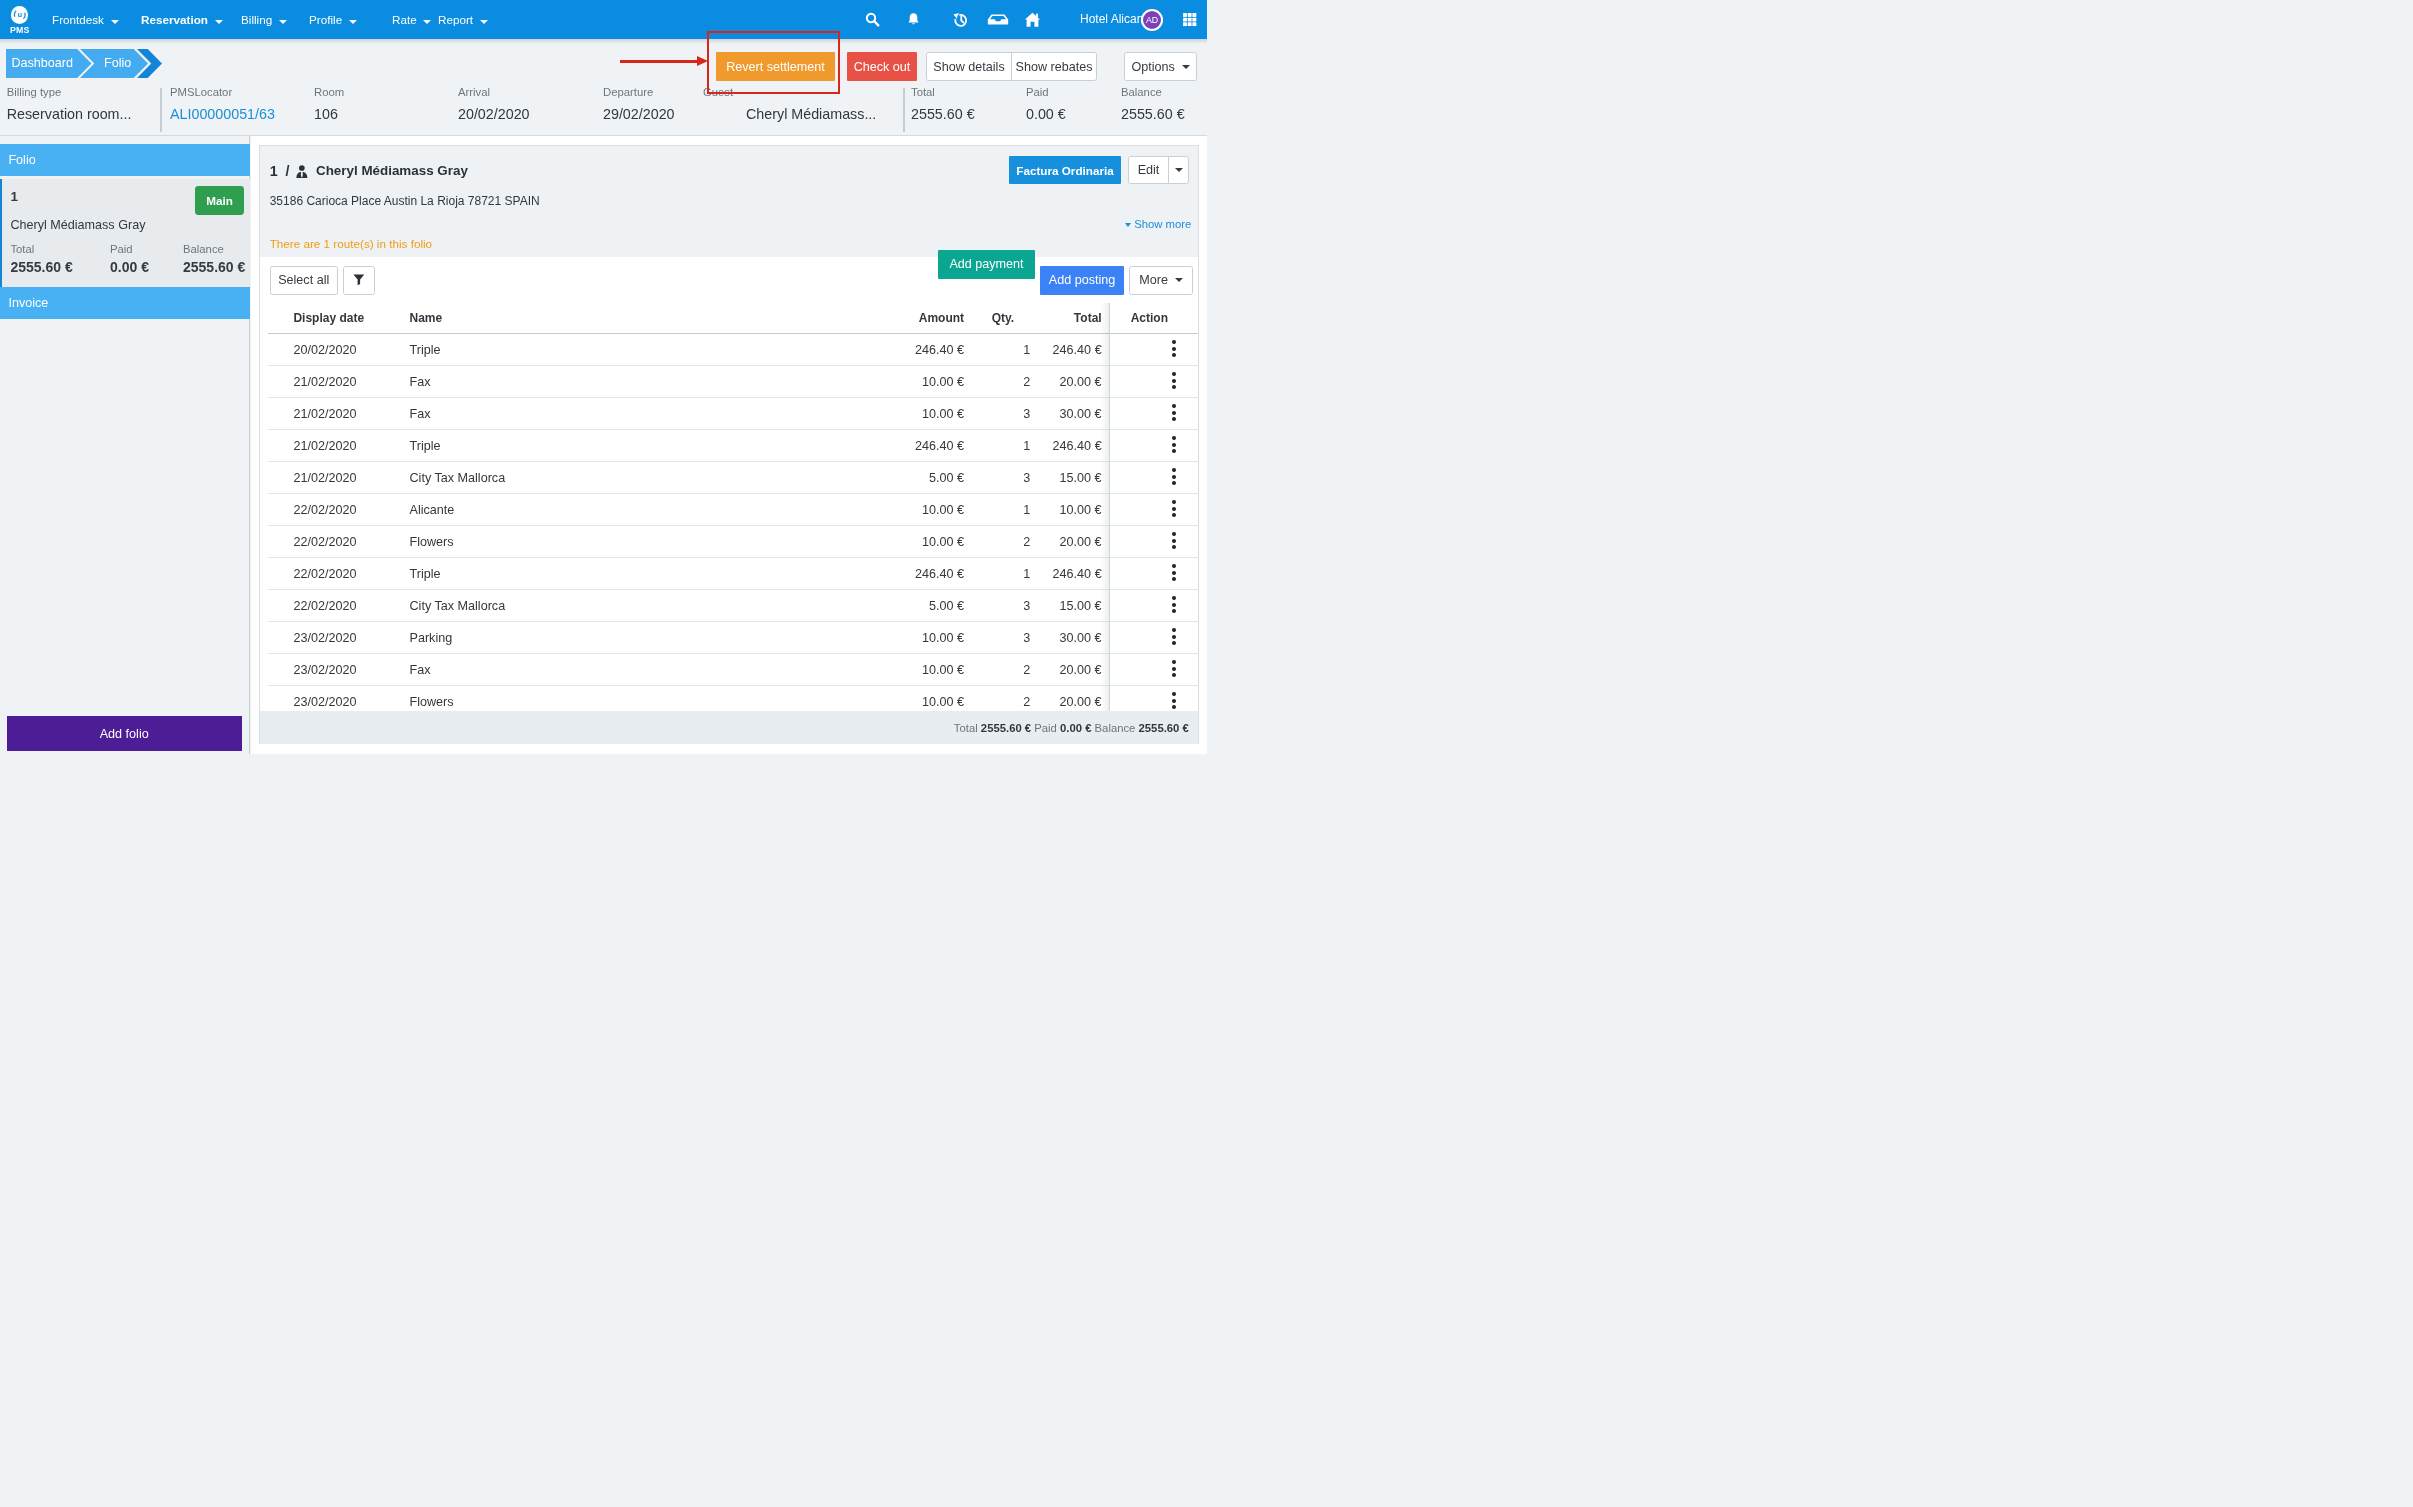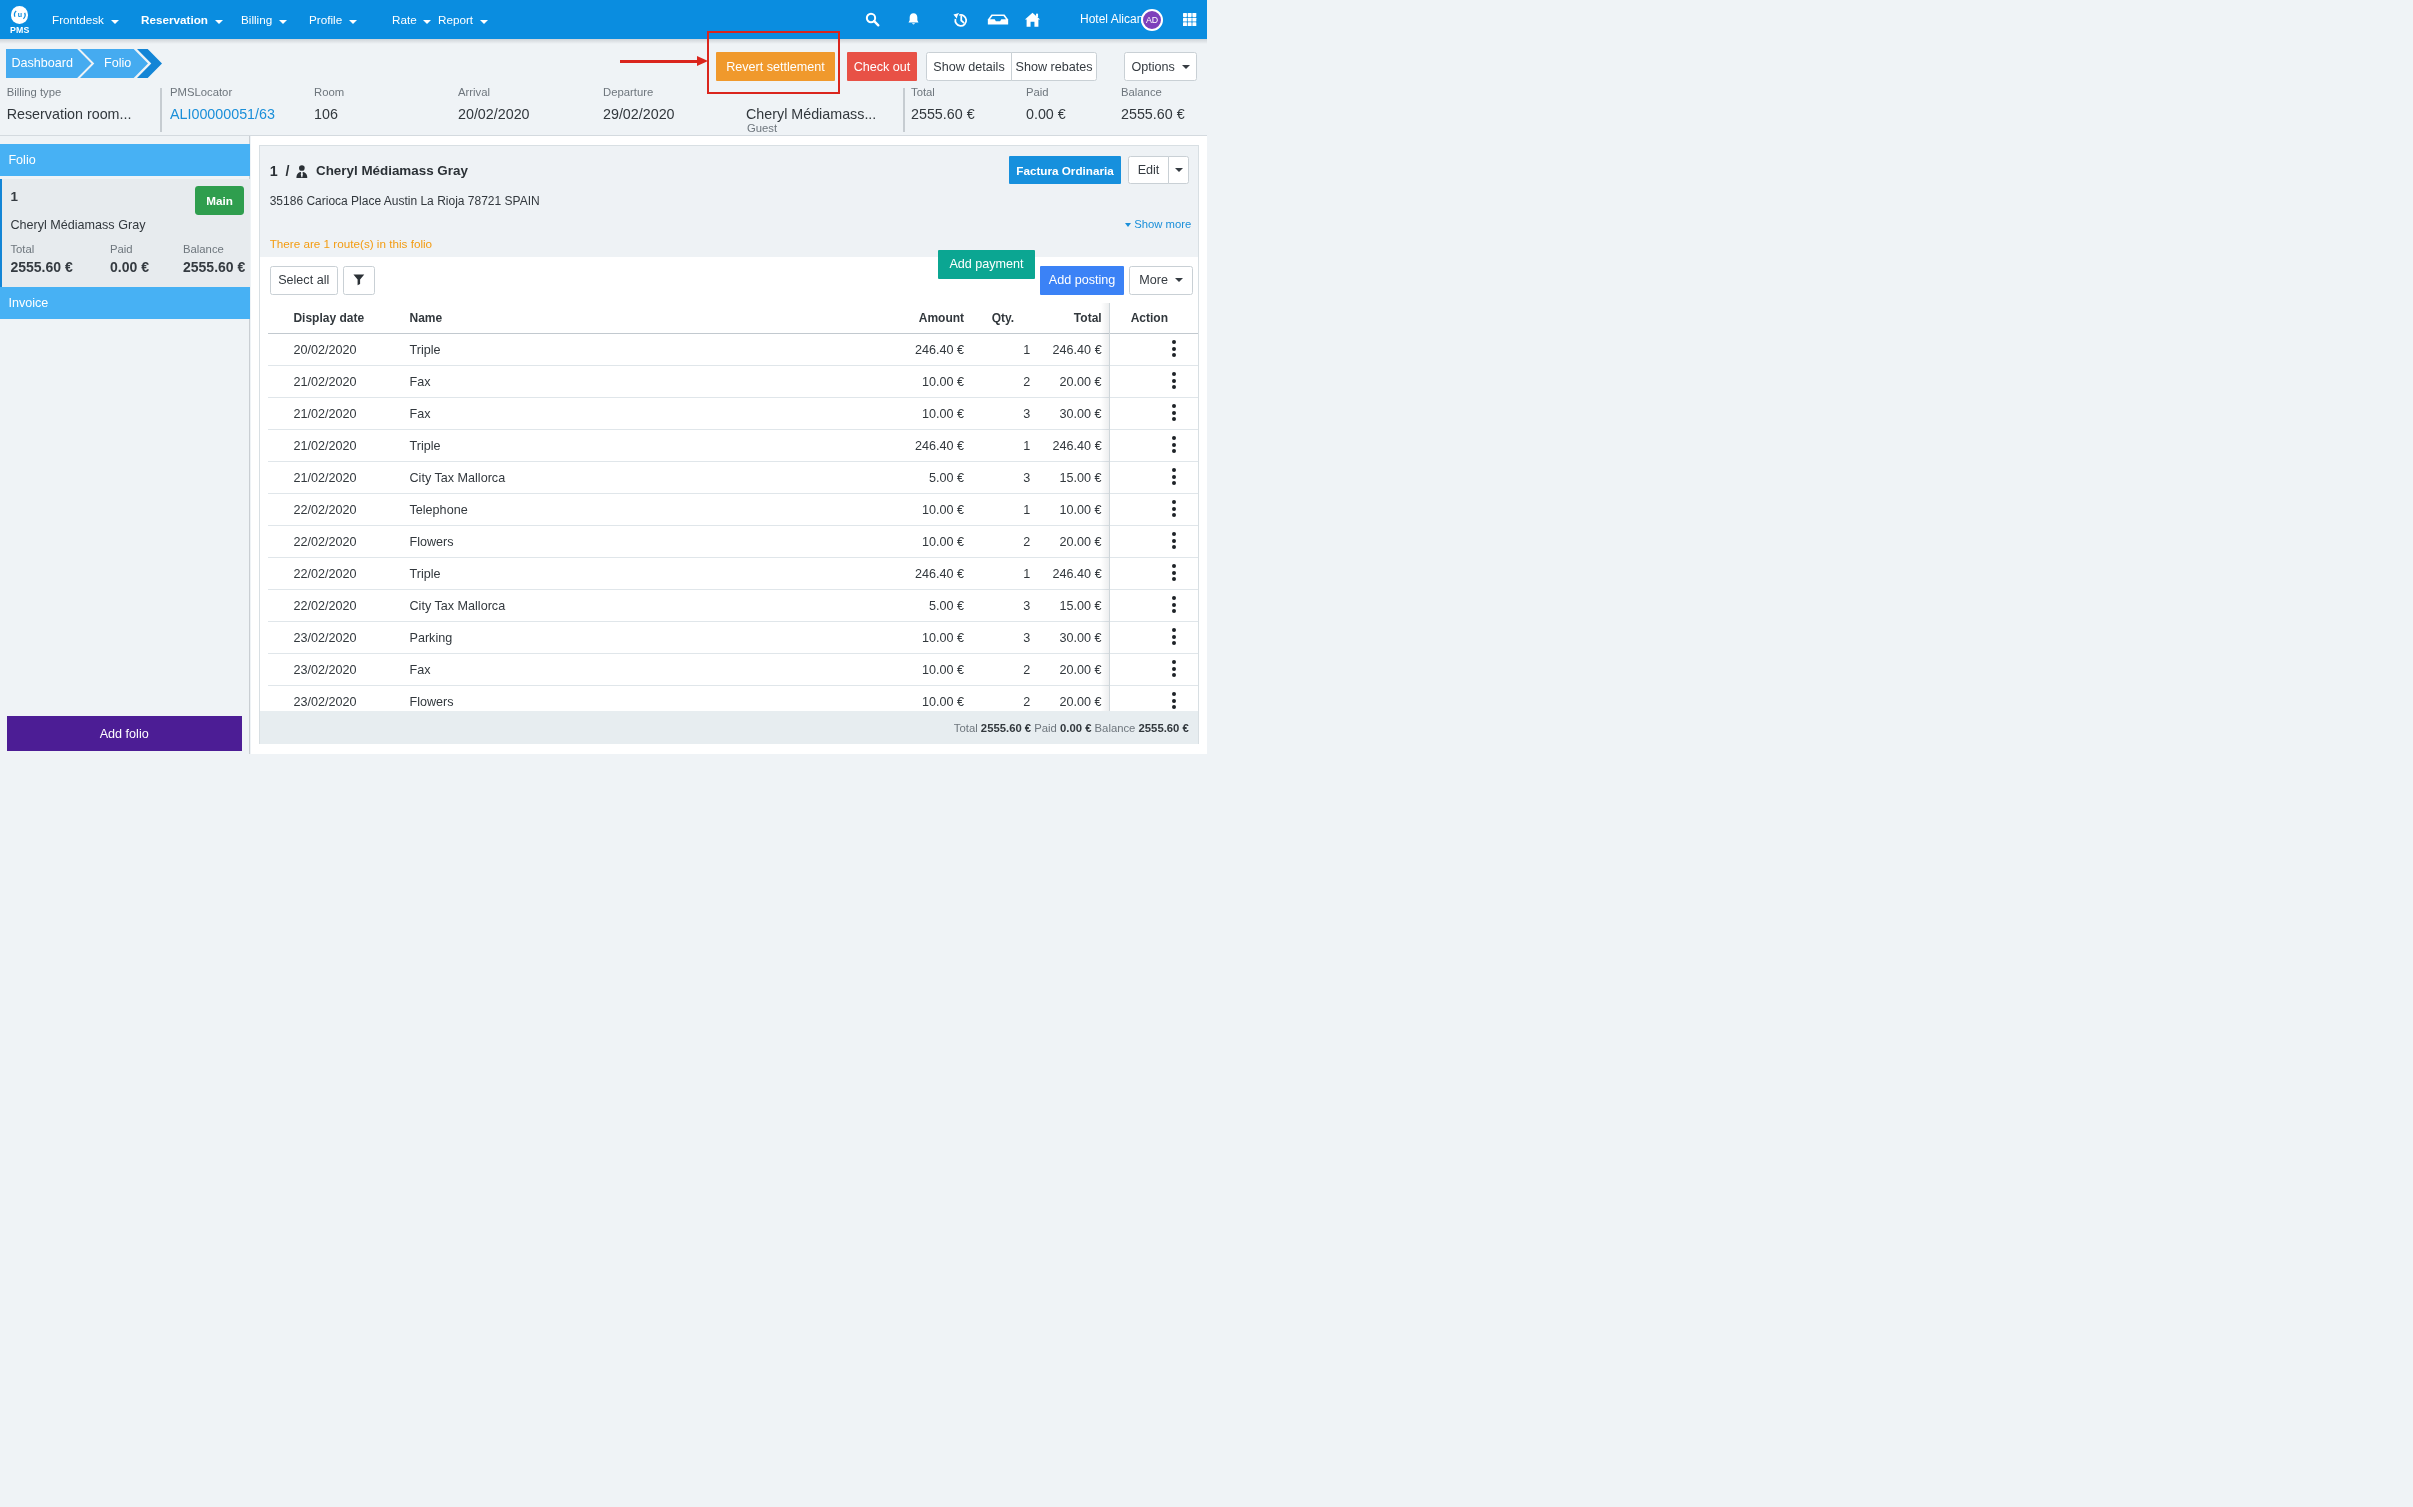"Guest" span.ilabel { left: 747px -> 703px; margin-top: 36px -> none }
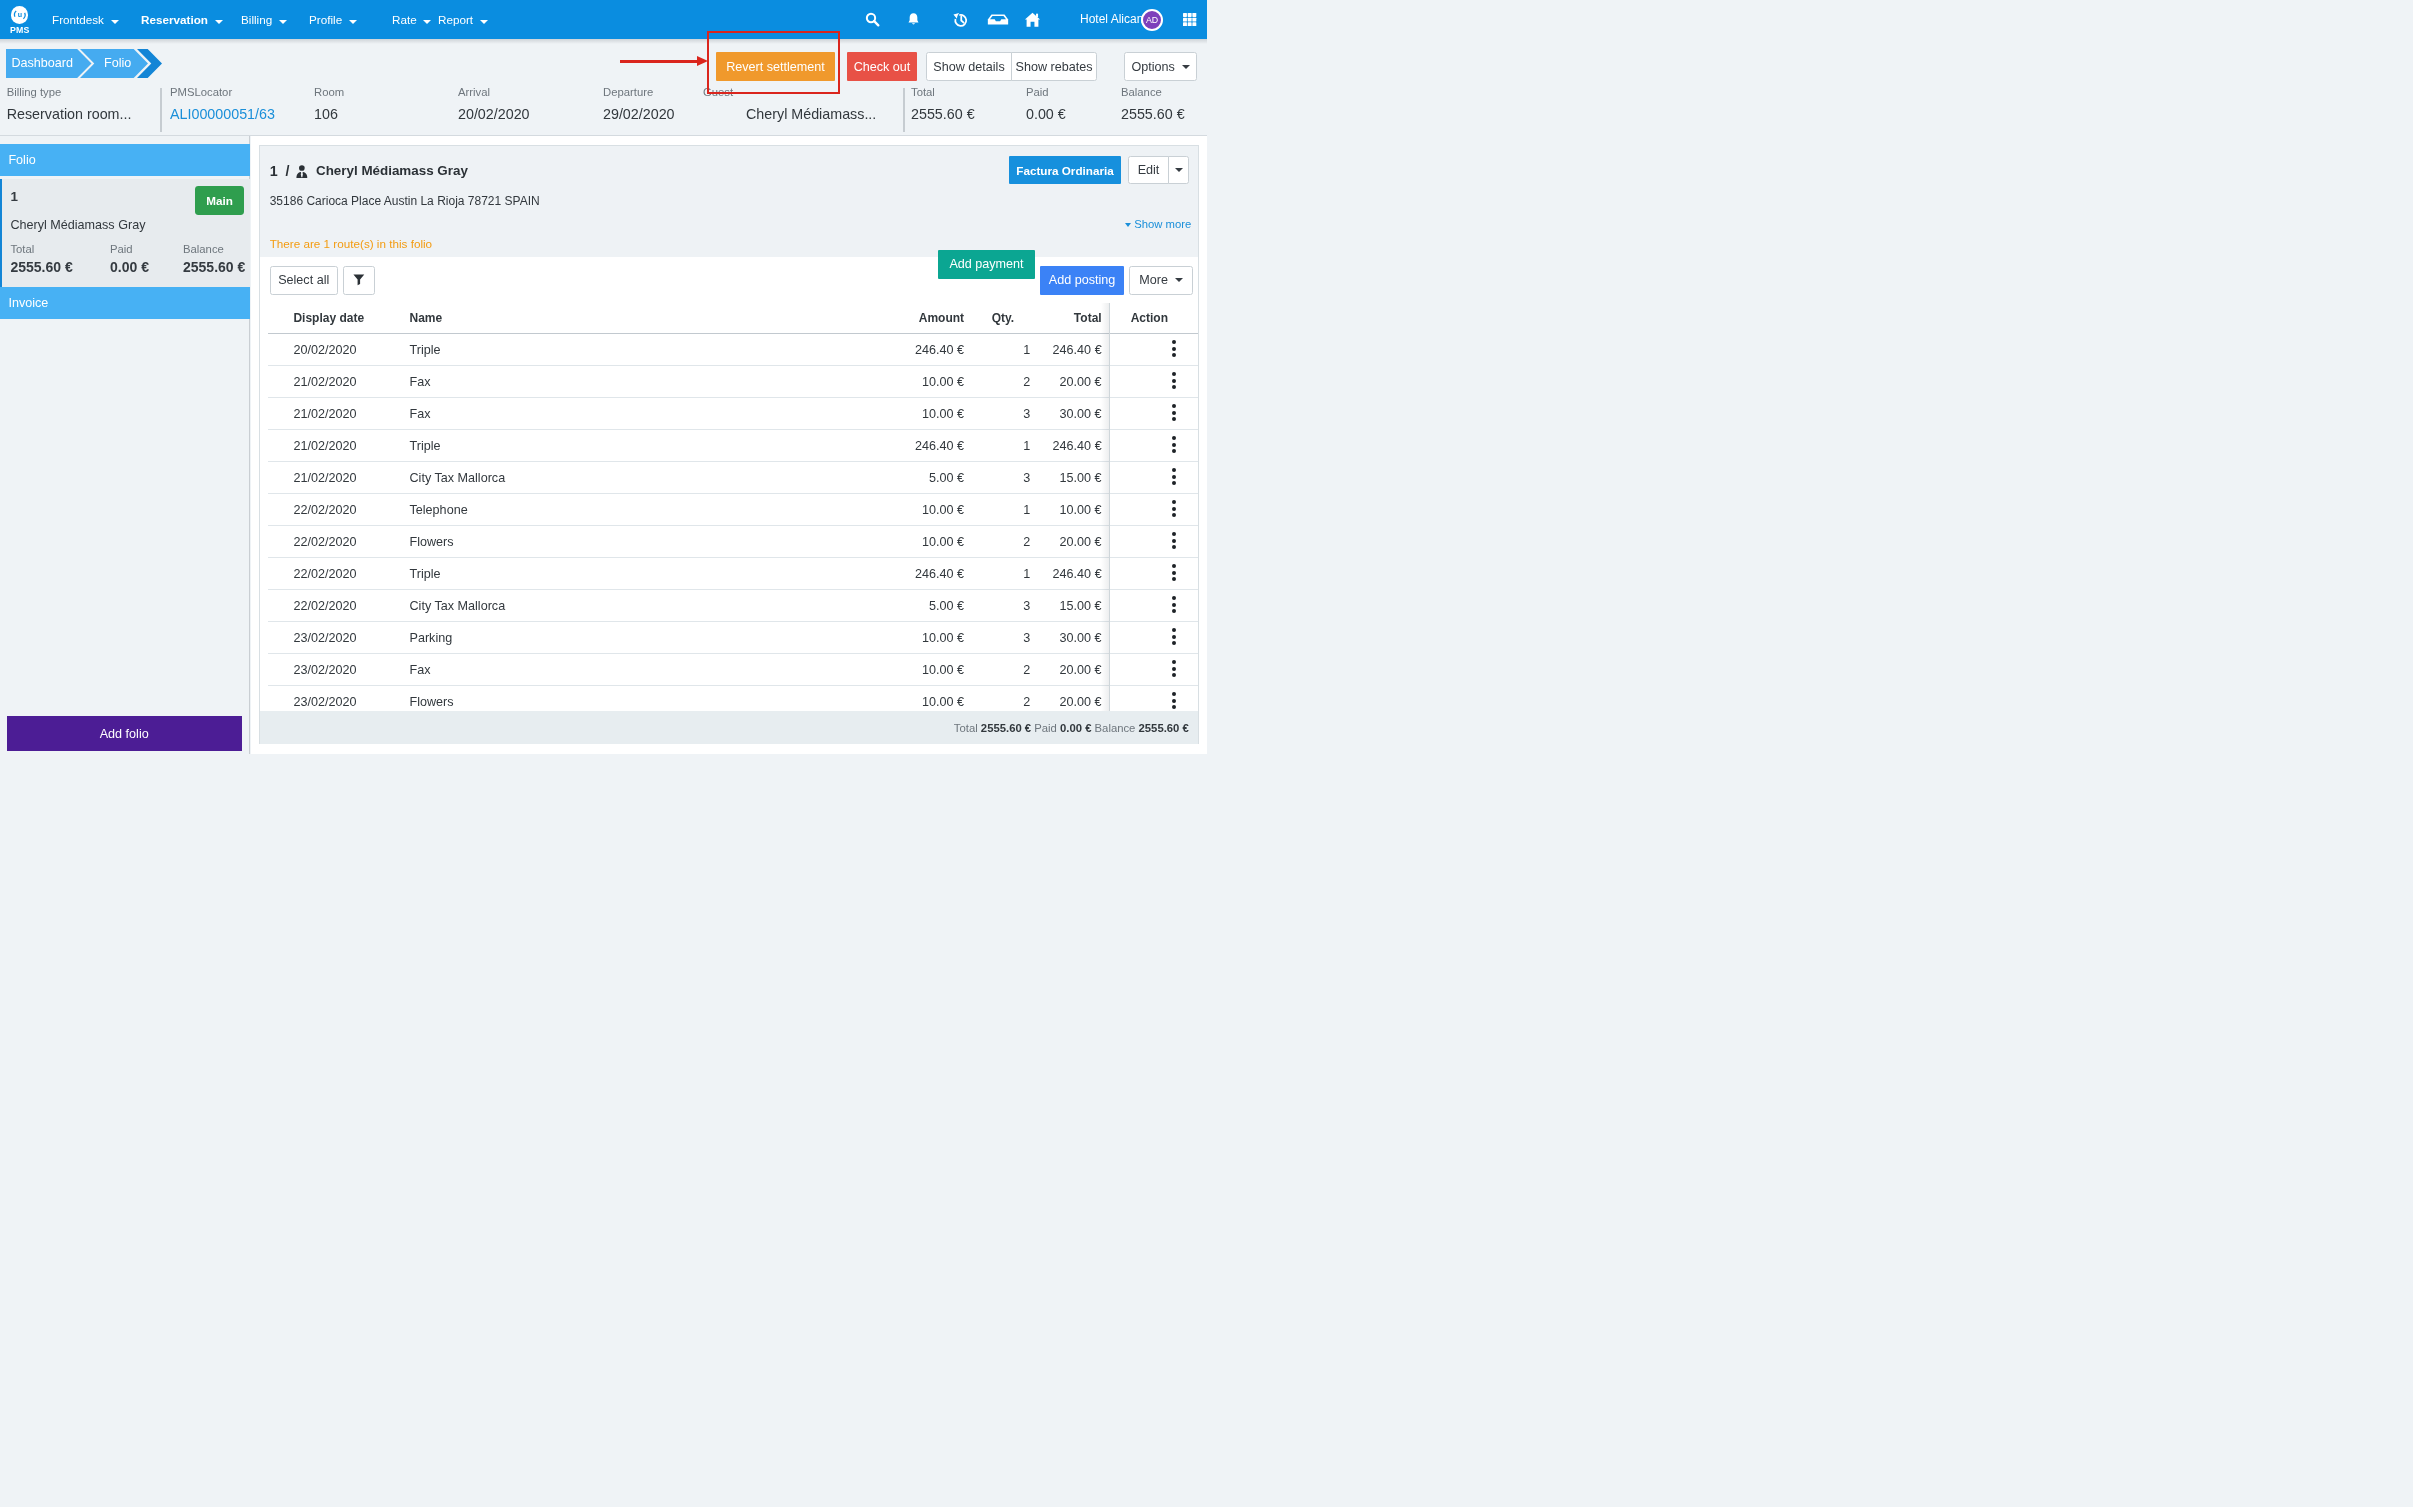"Telephone" td { text: Telephone -> Alicante }
